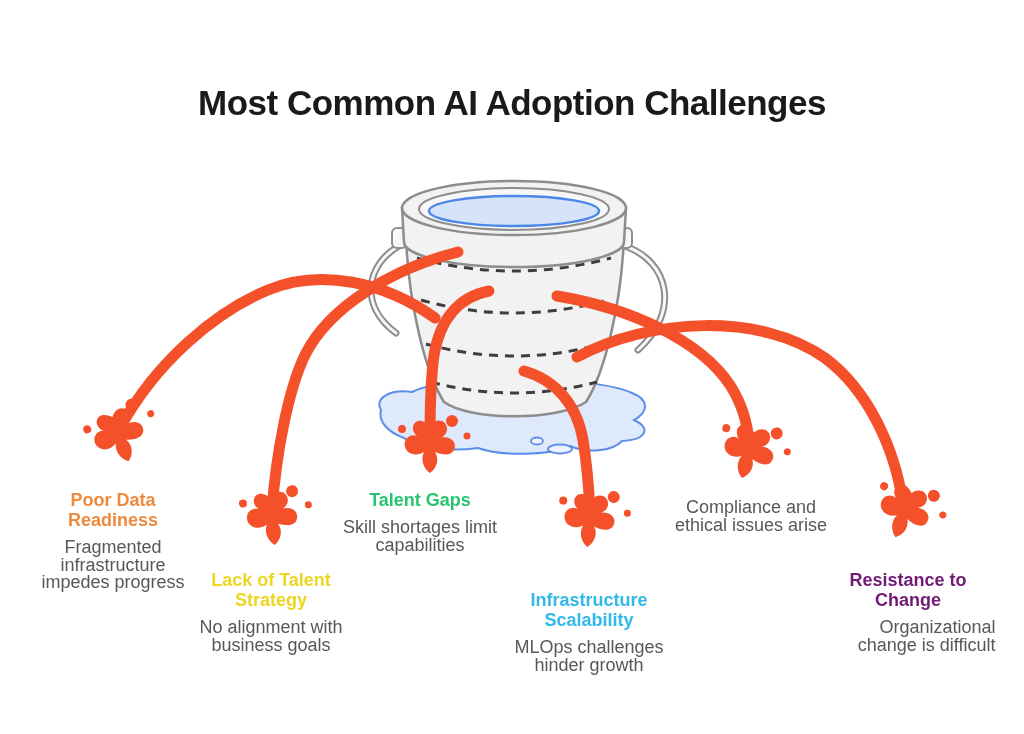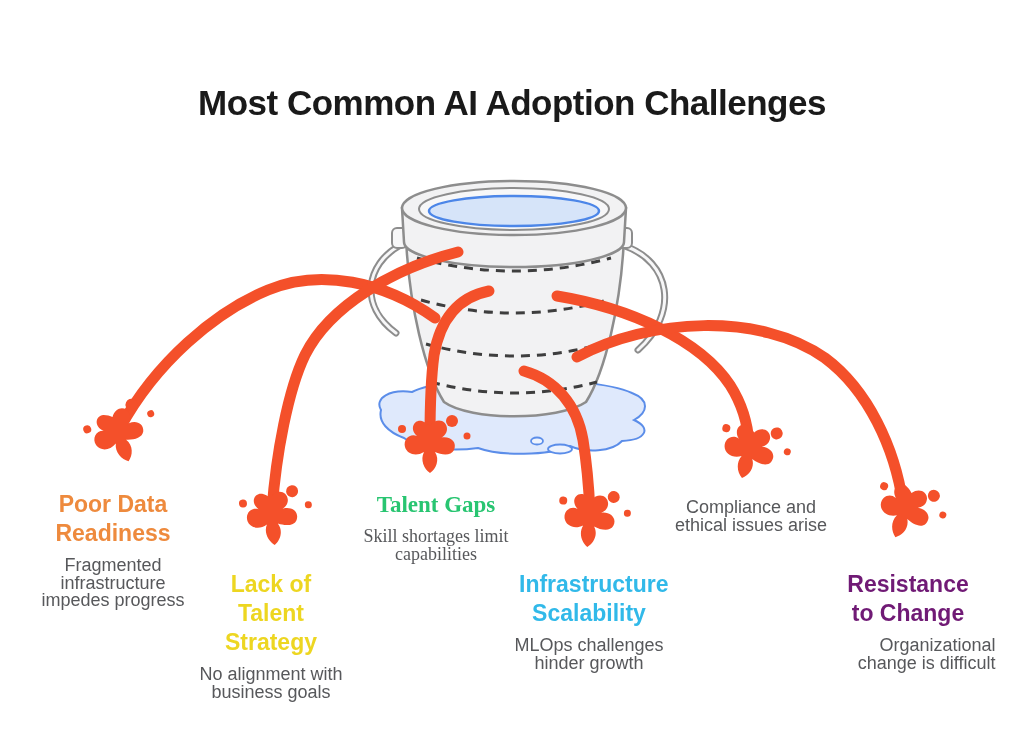"Poor Data Readiness" .challenge-title { font-size: 23px -> 18px; line-height: 29px -> 20px }
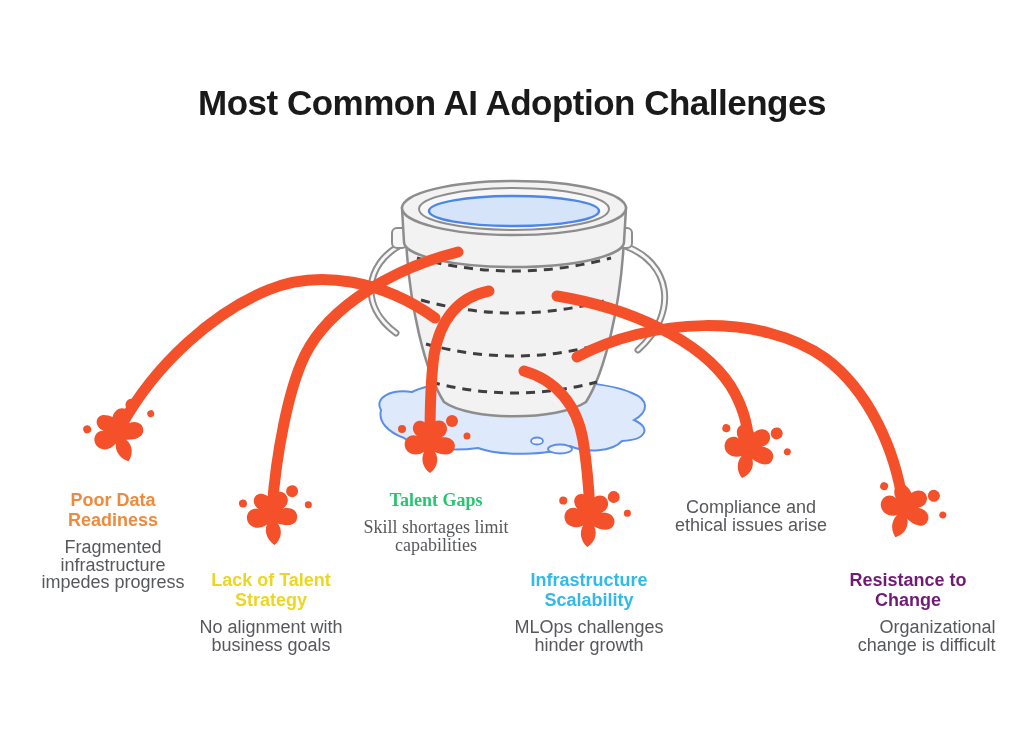"Talent Gaps" #card-2 { font-family: Liberation Serif, serif -> none; left: 346px -> 330px }
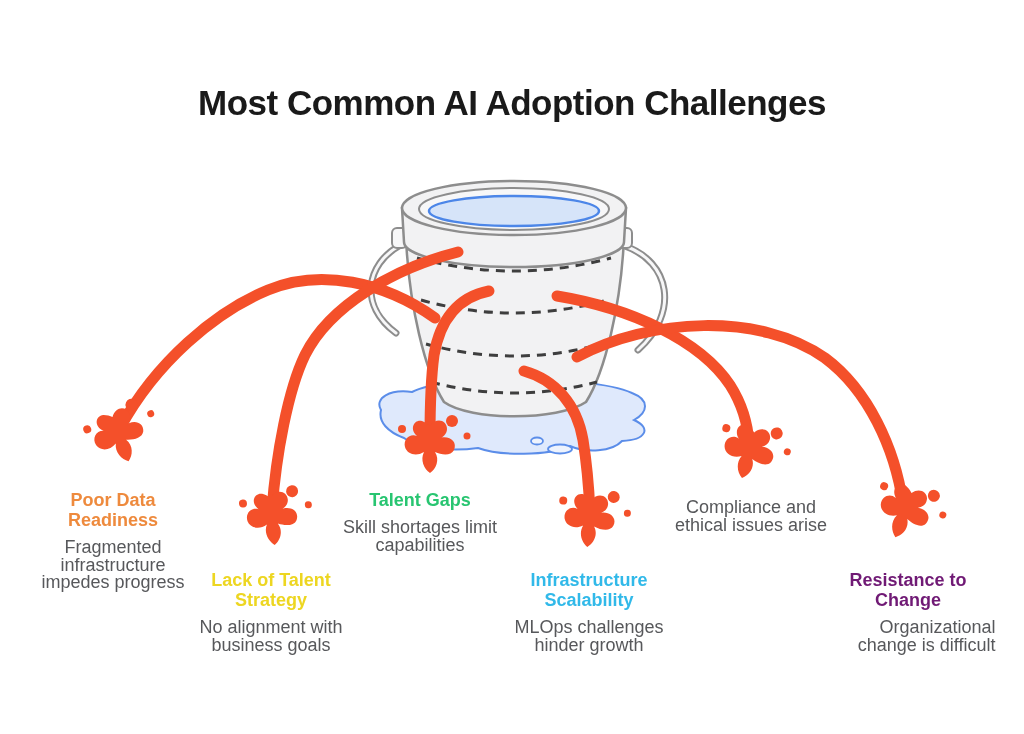"Infrastructure Scalability" #card-3 { top: 570px -> 590px }
